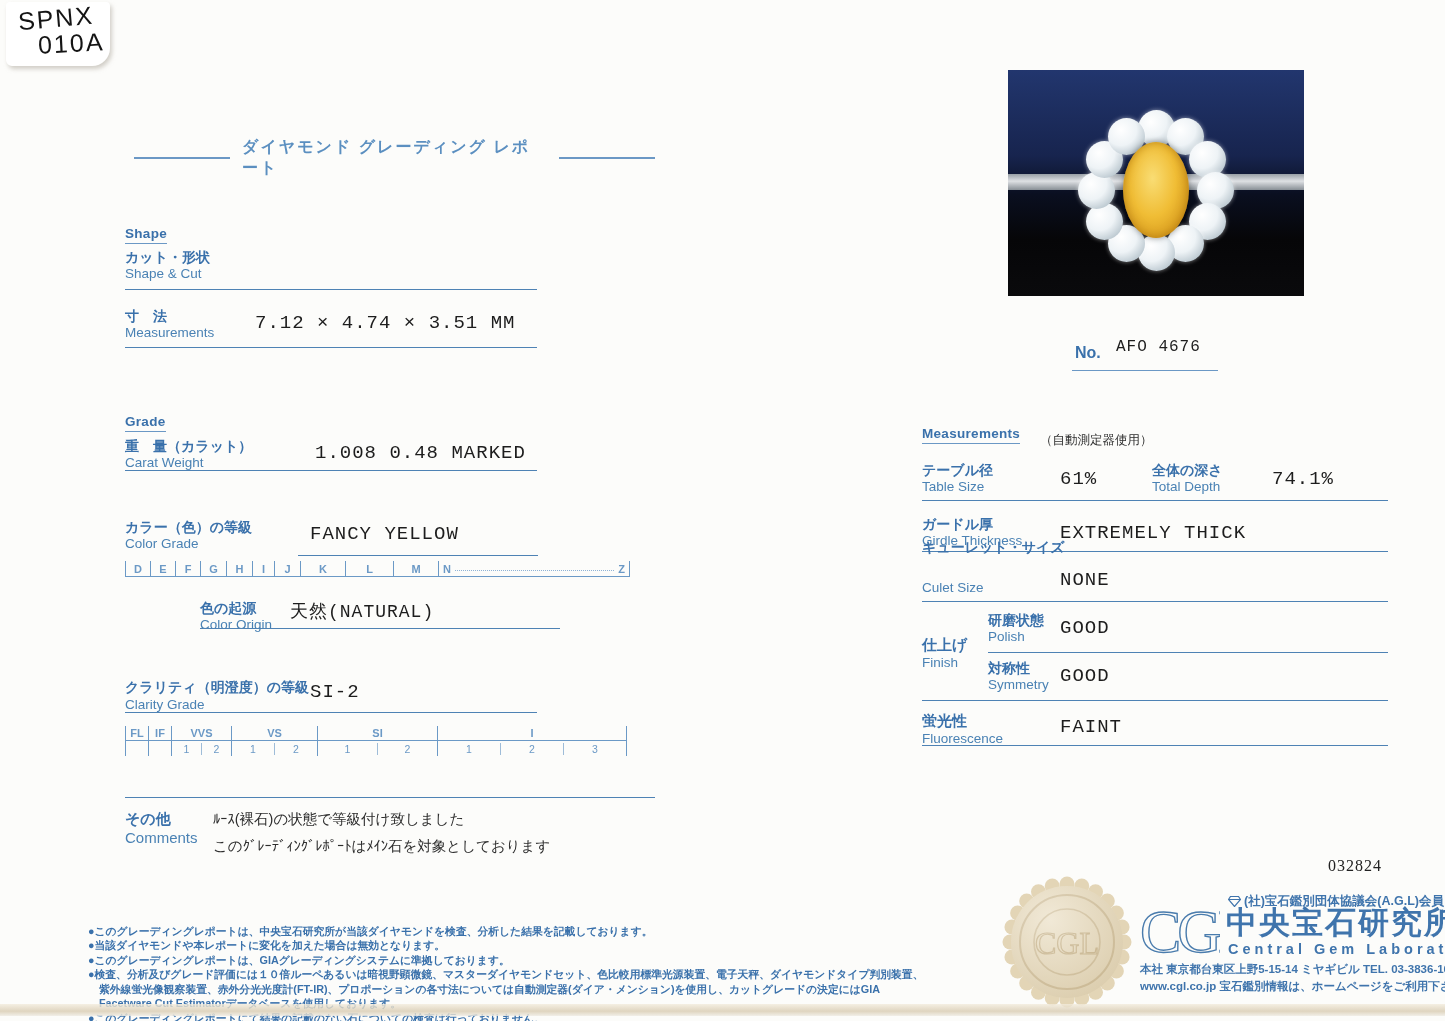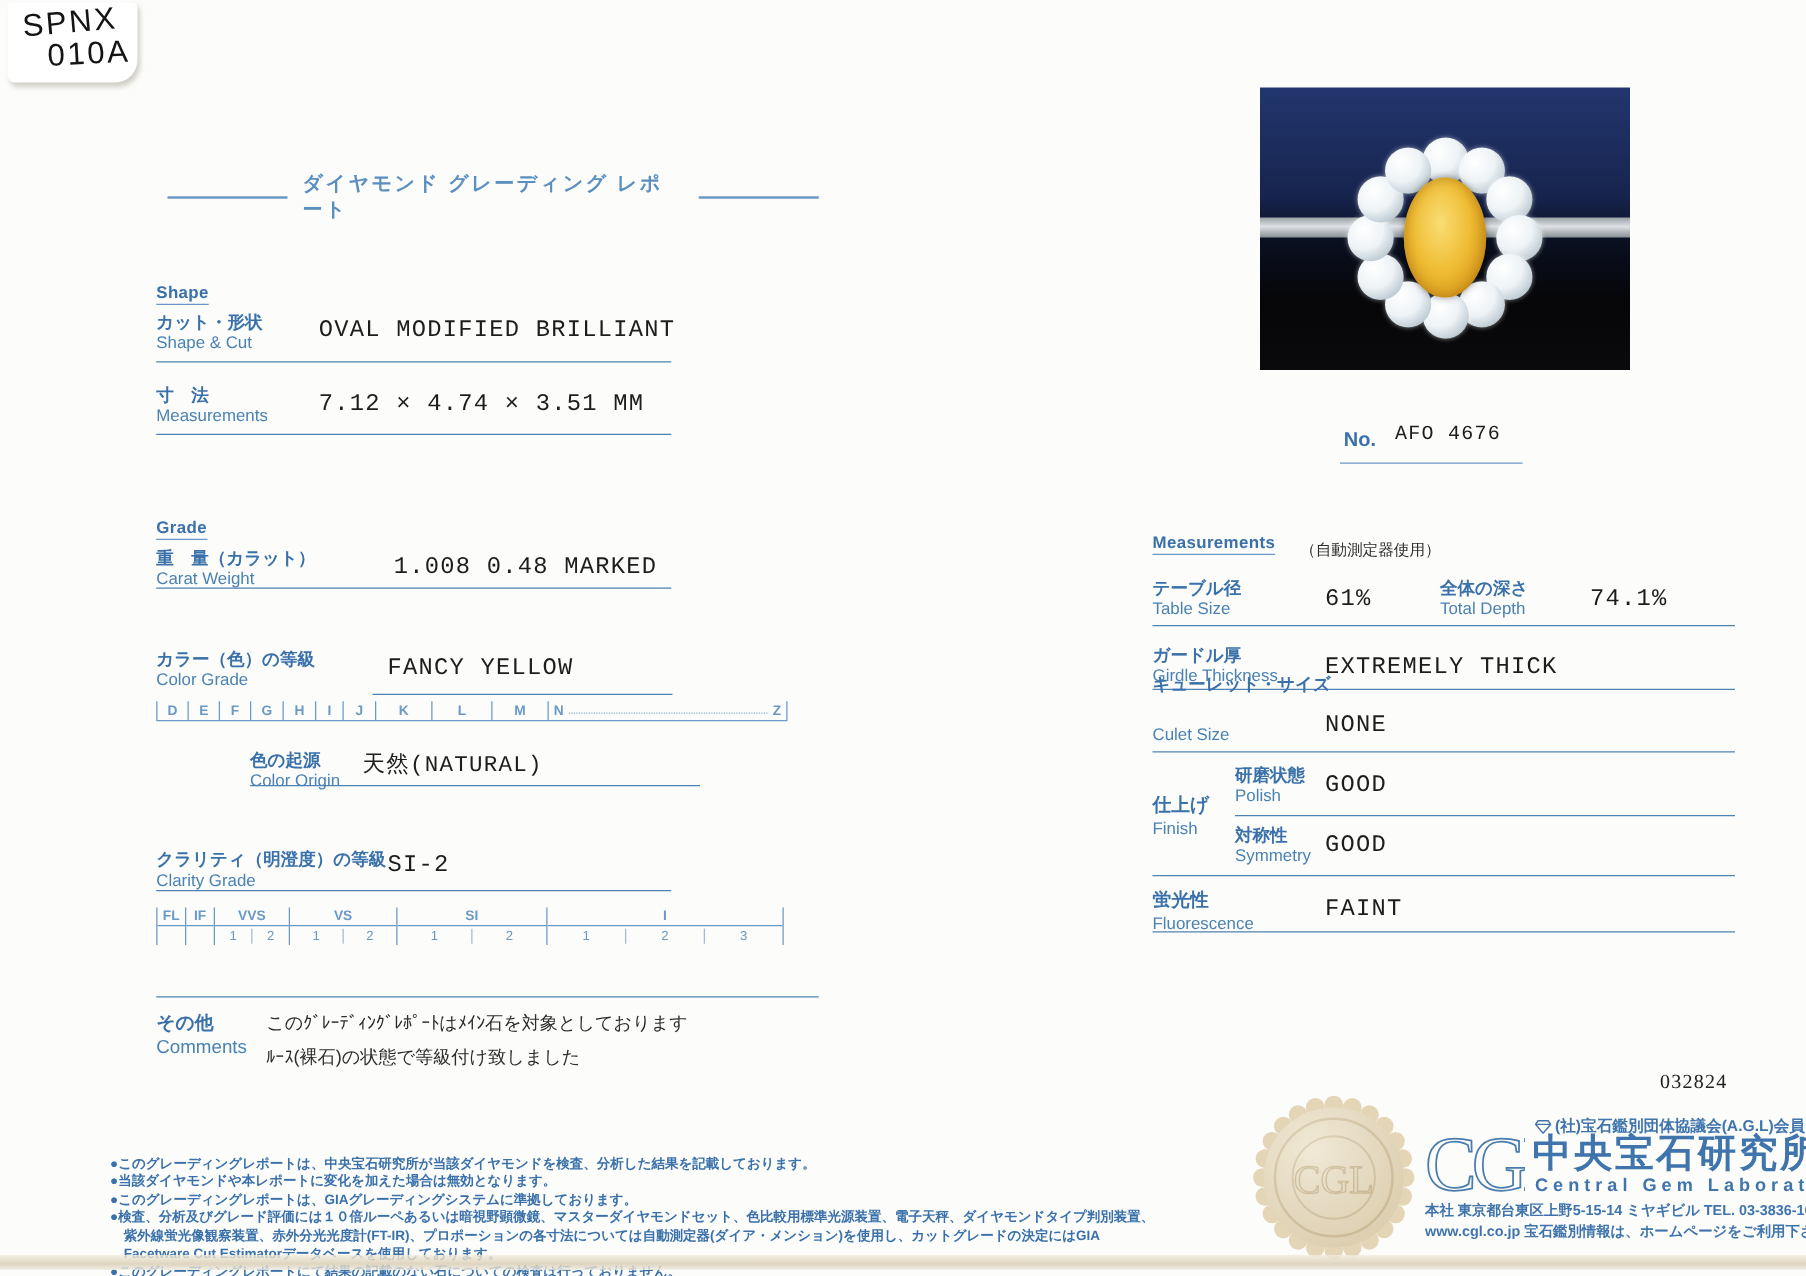"OVAL MODIFIED BRILLIANT" div.abs { html: <div>OVAL MODIFIED BRILLIANT</div> -> none }
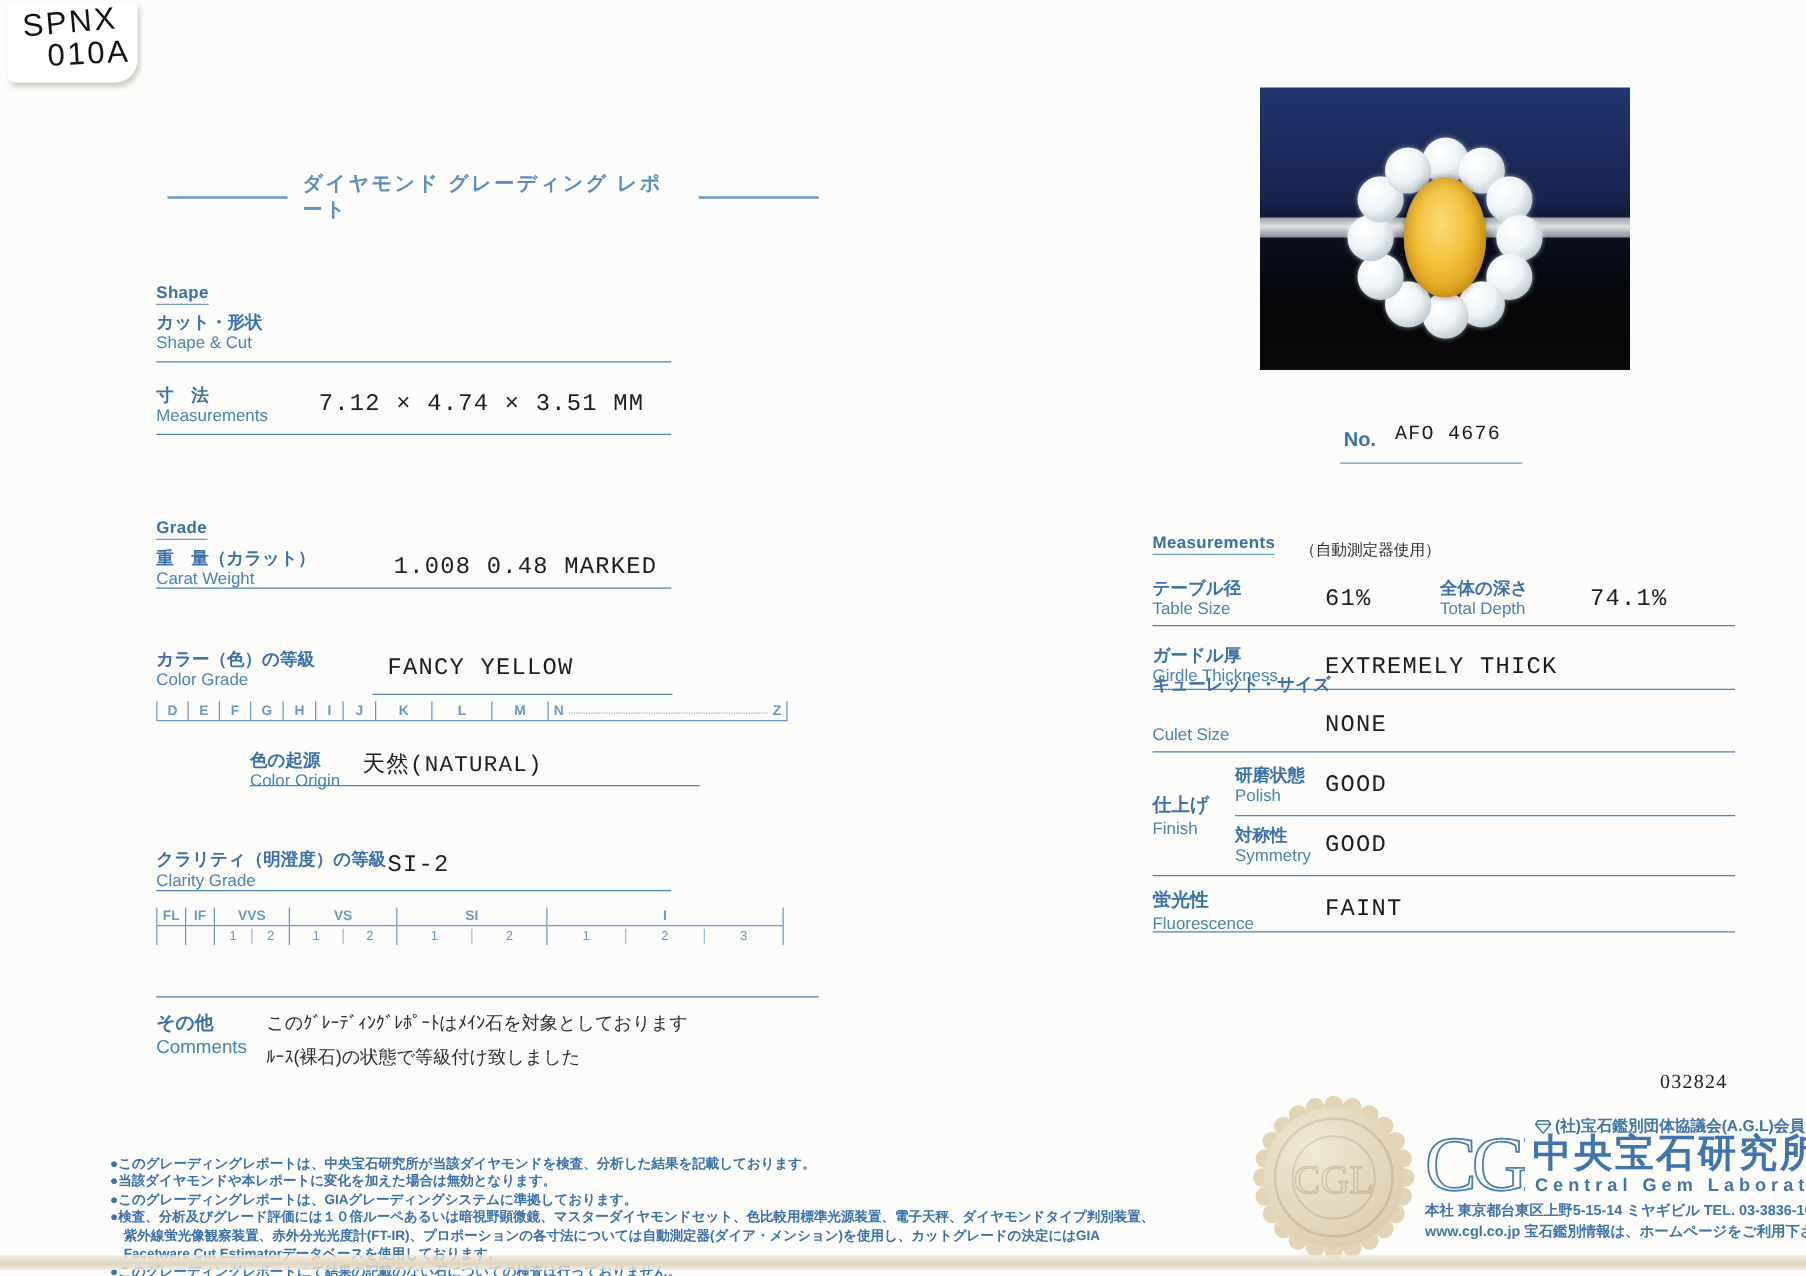"このｸﾞﾚｰﾃﾞｨﾝｸﾞﾚﾎﾟｰﾄはﾒｲﾝ石を対象としております" div { order: before "ﾙｰｽ(裸石)の状態で等級付け致しました" -> after "ﾙｰｽ(裸石)の状態で等級付け致しました" }
